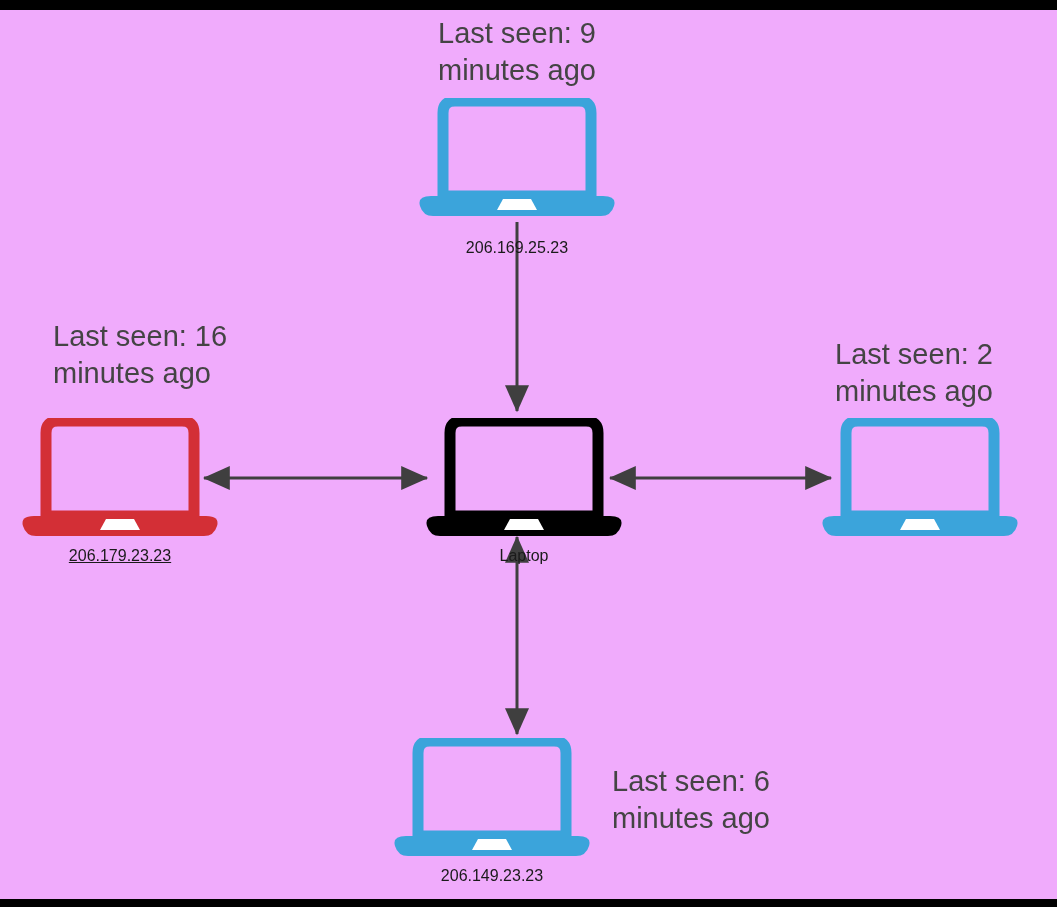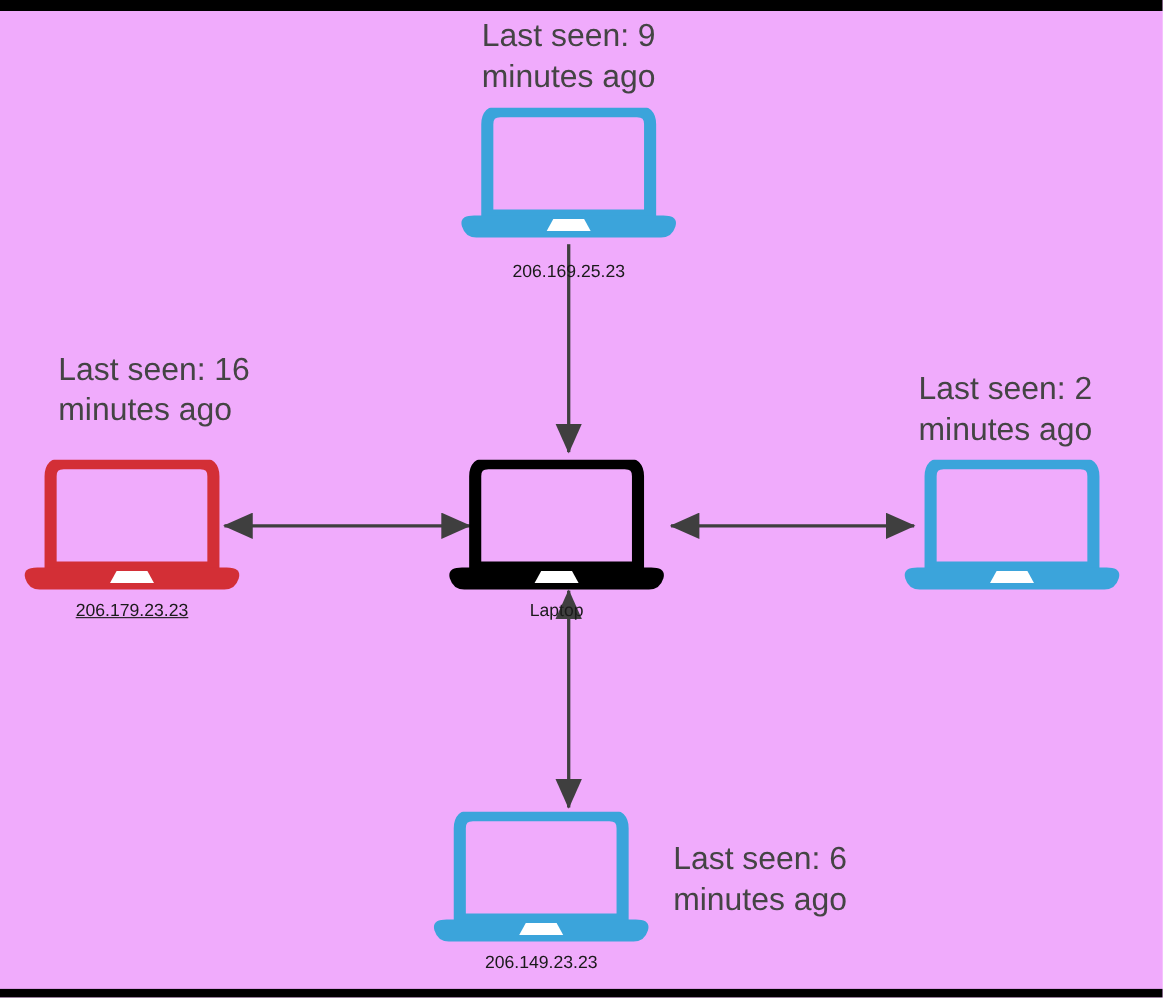"Laptop" div.node { left: 406px -> 424px }
